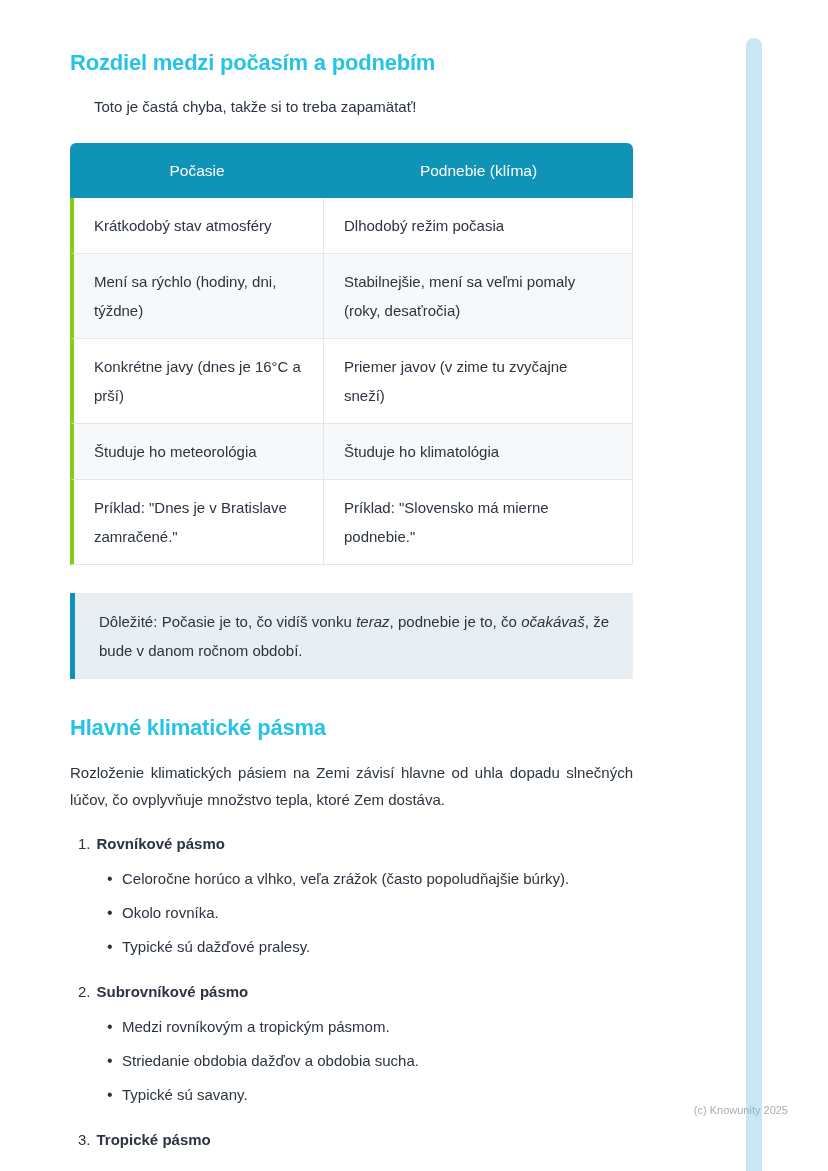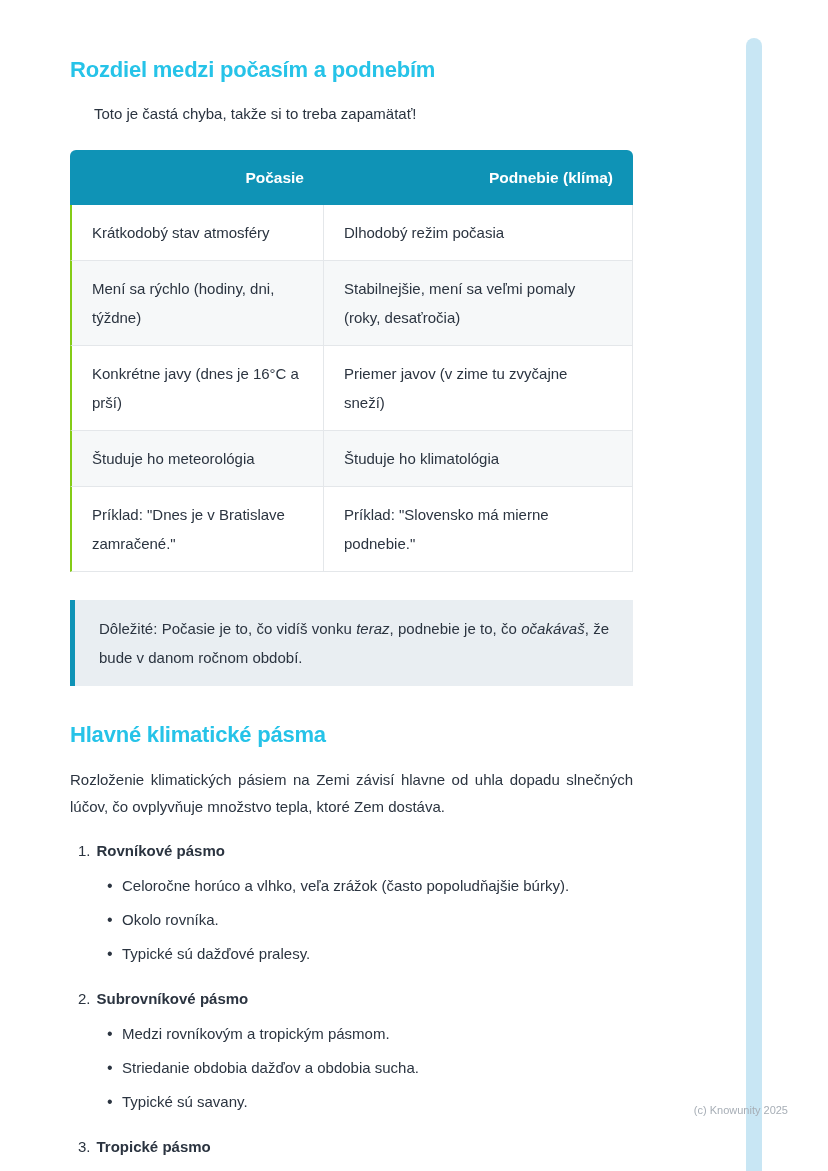"Rozdiel medzi počasím a podnebím" .content { top: 12px -> 5px }
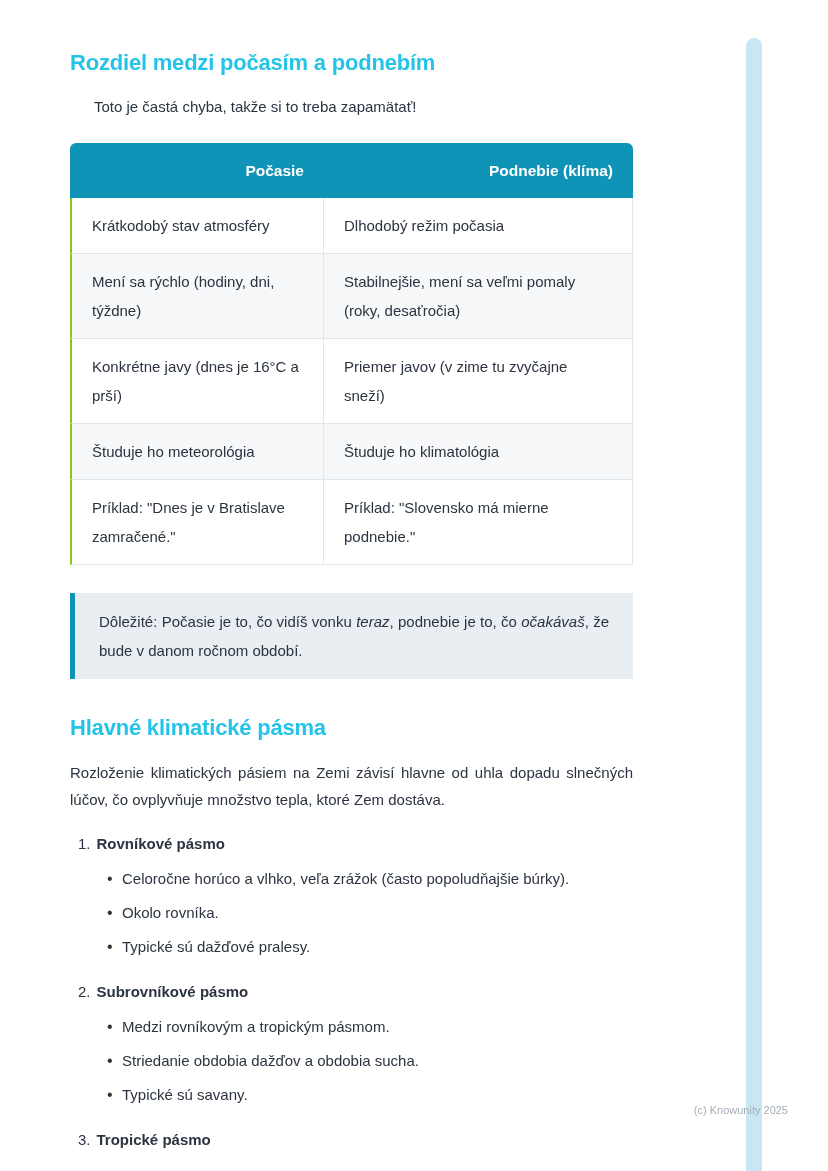"Počasie" table.compare th { font-weight: 700 -> 400; text-align: right -> center }
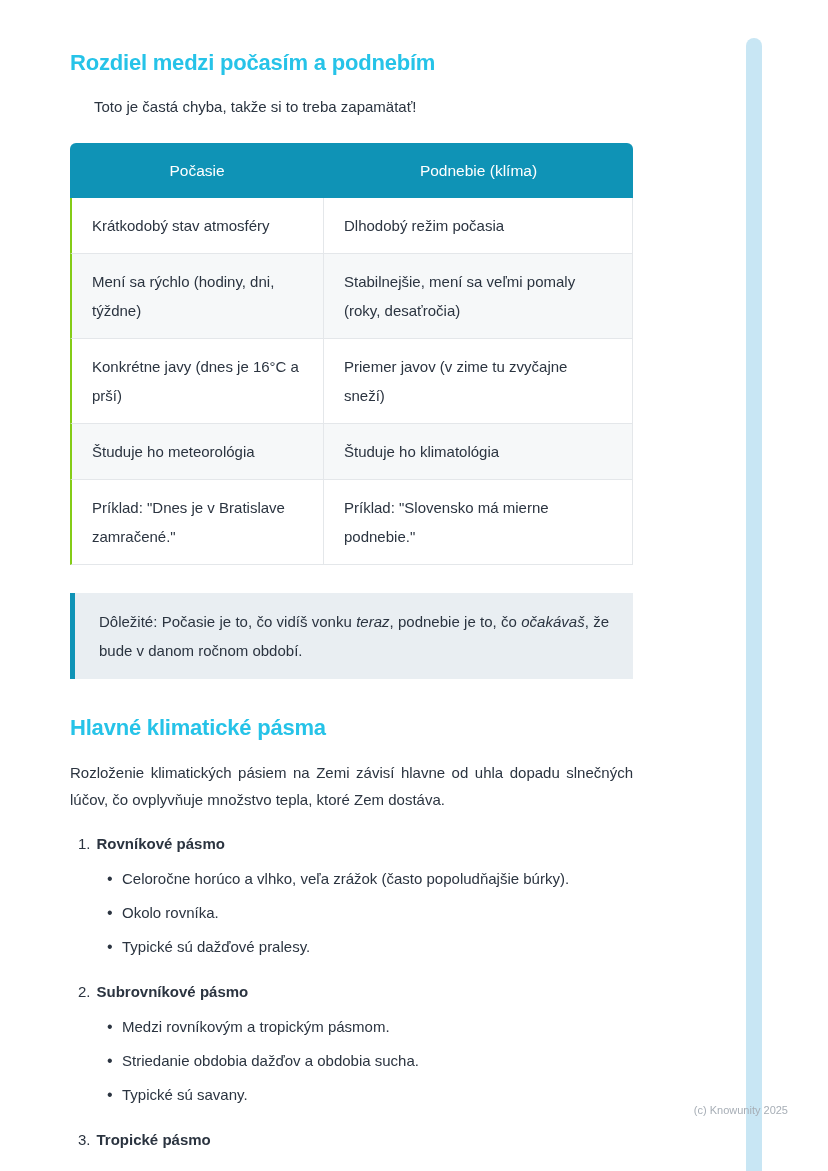"Krátkodobý stav atmosféry" table.compare td:first-child { border-left: 2px solid #84cc16 -> 4px solid #84cc16 }
